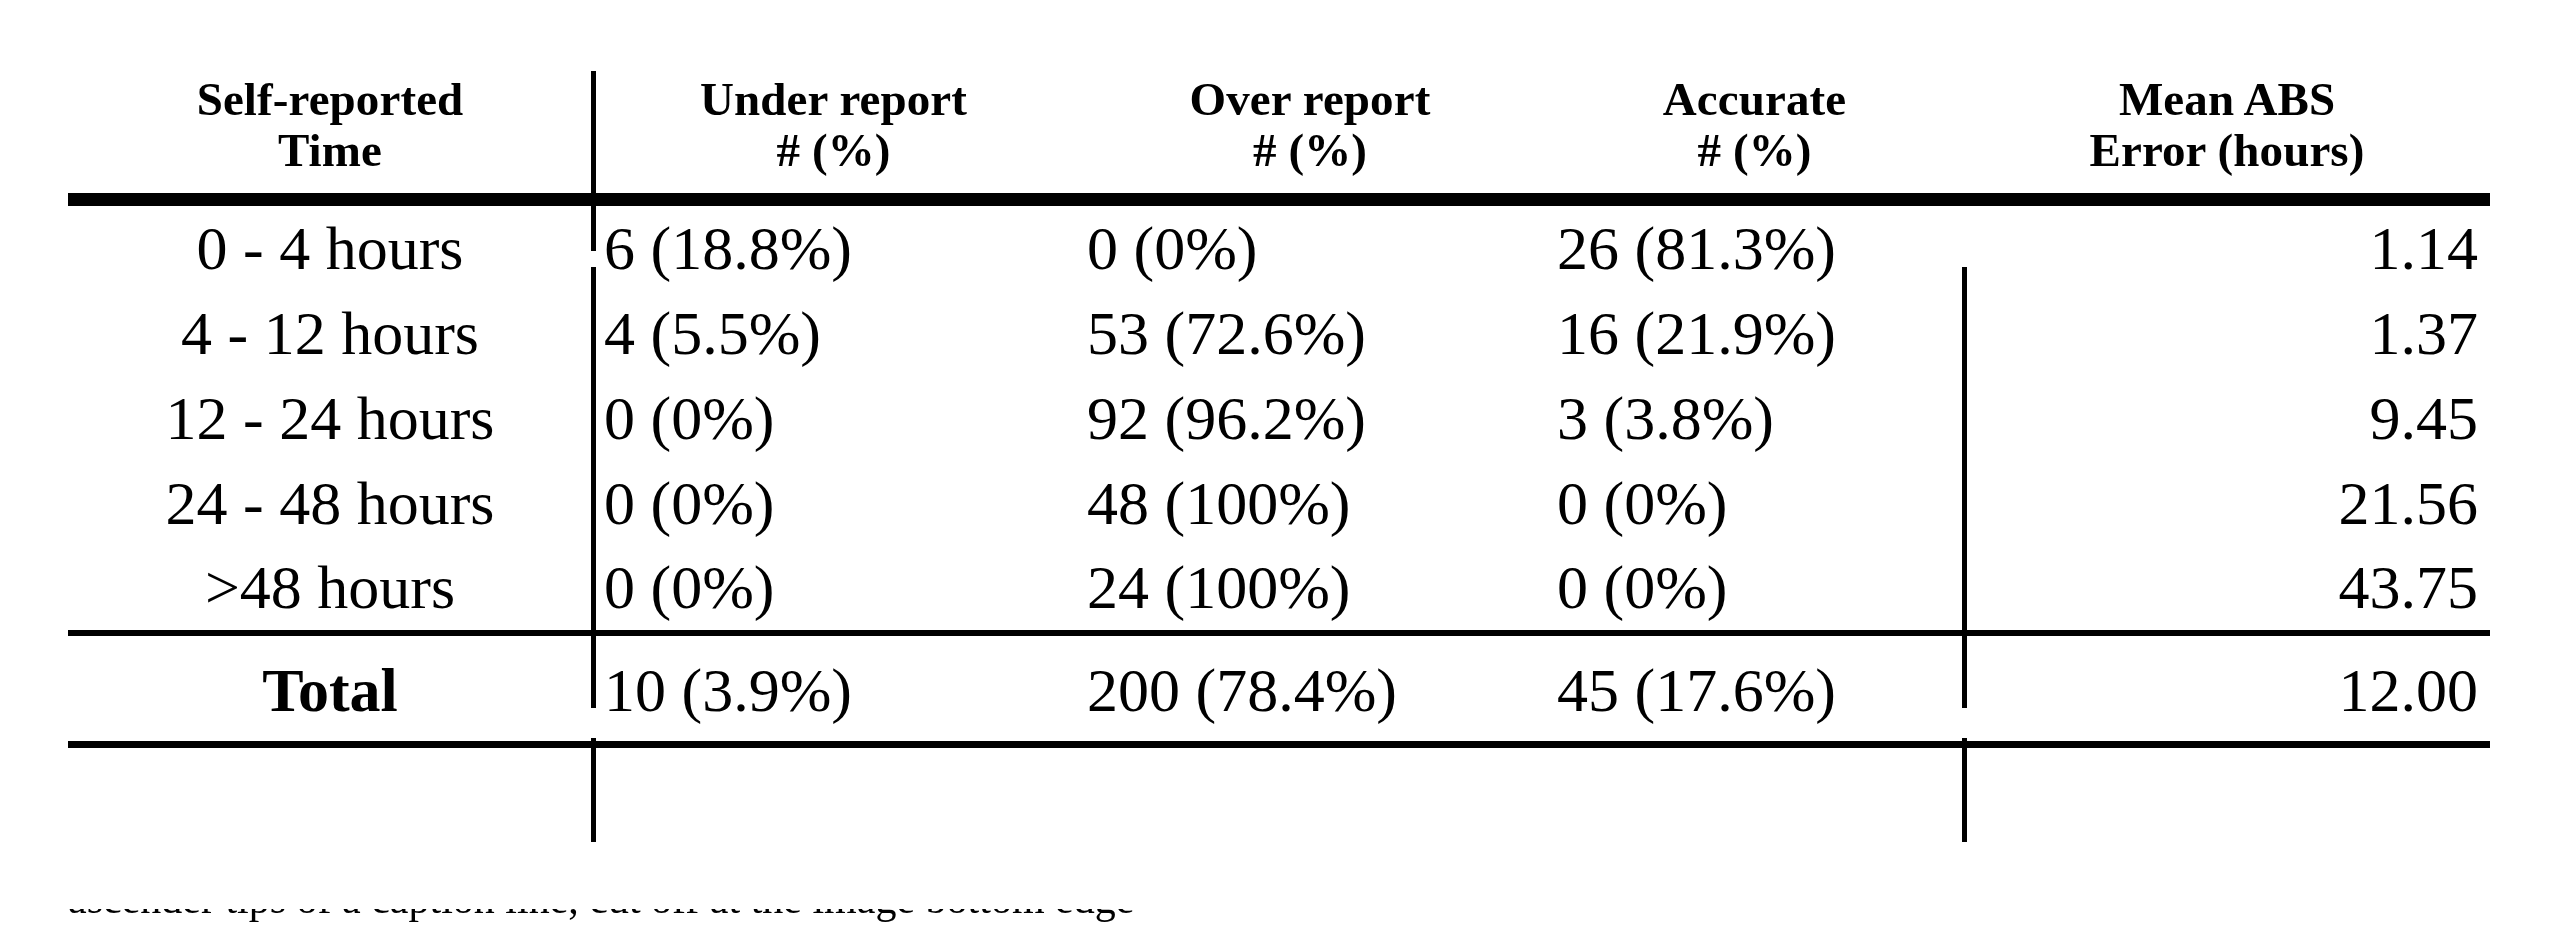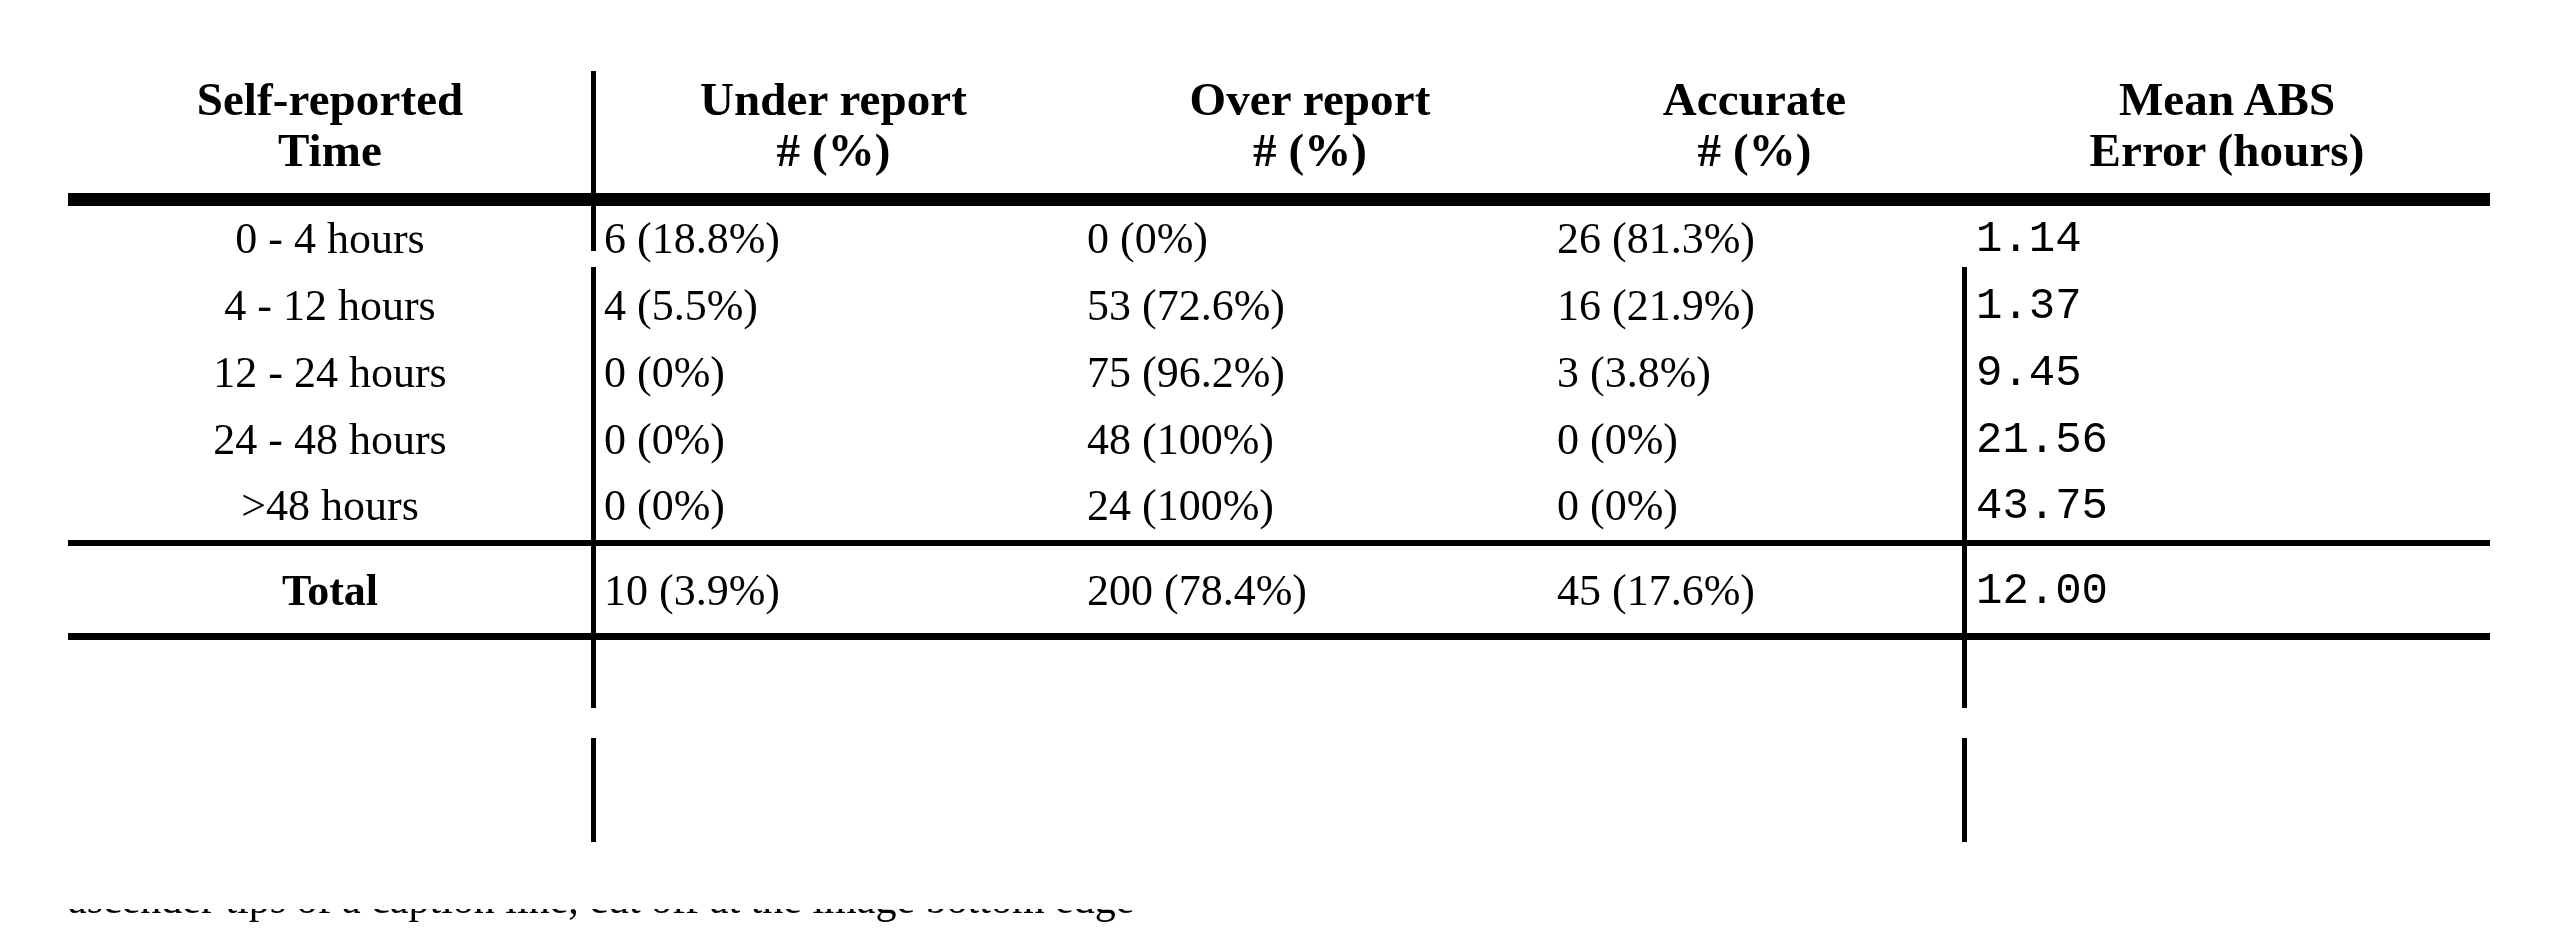"0 - 4 hours" tbody td { font-size: 44px -> 62px }
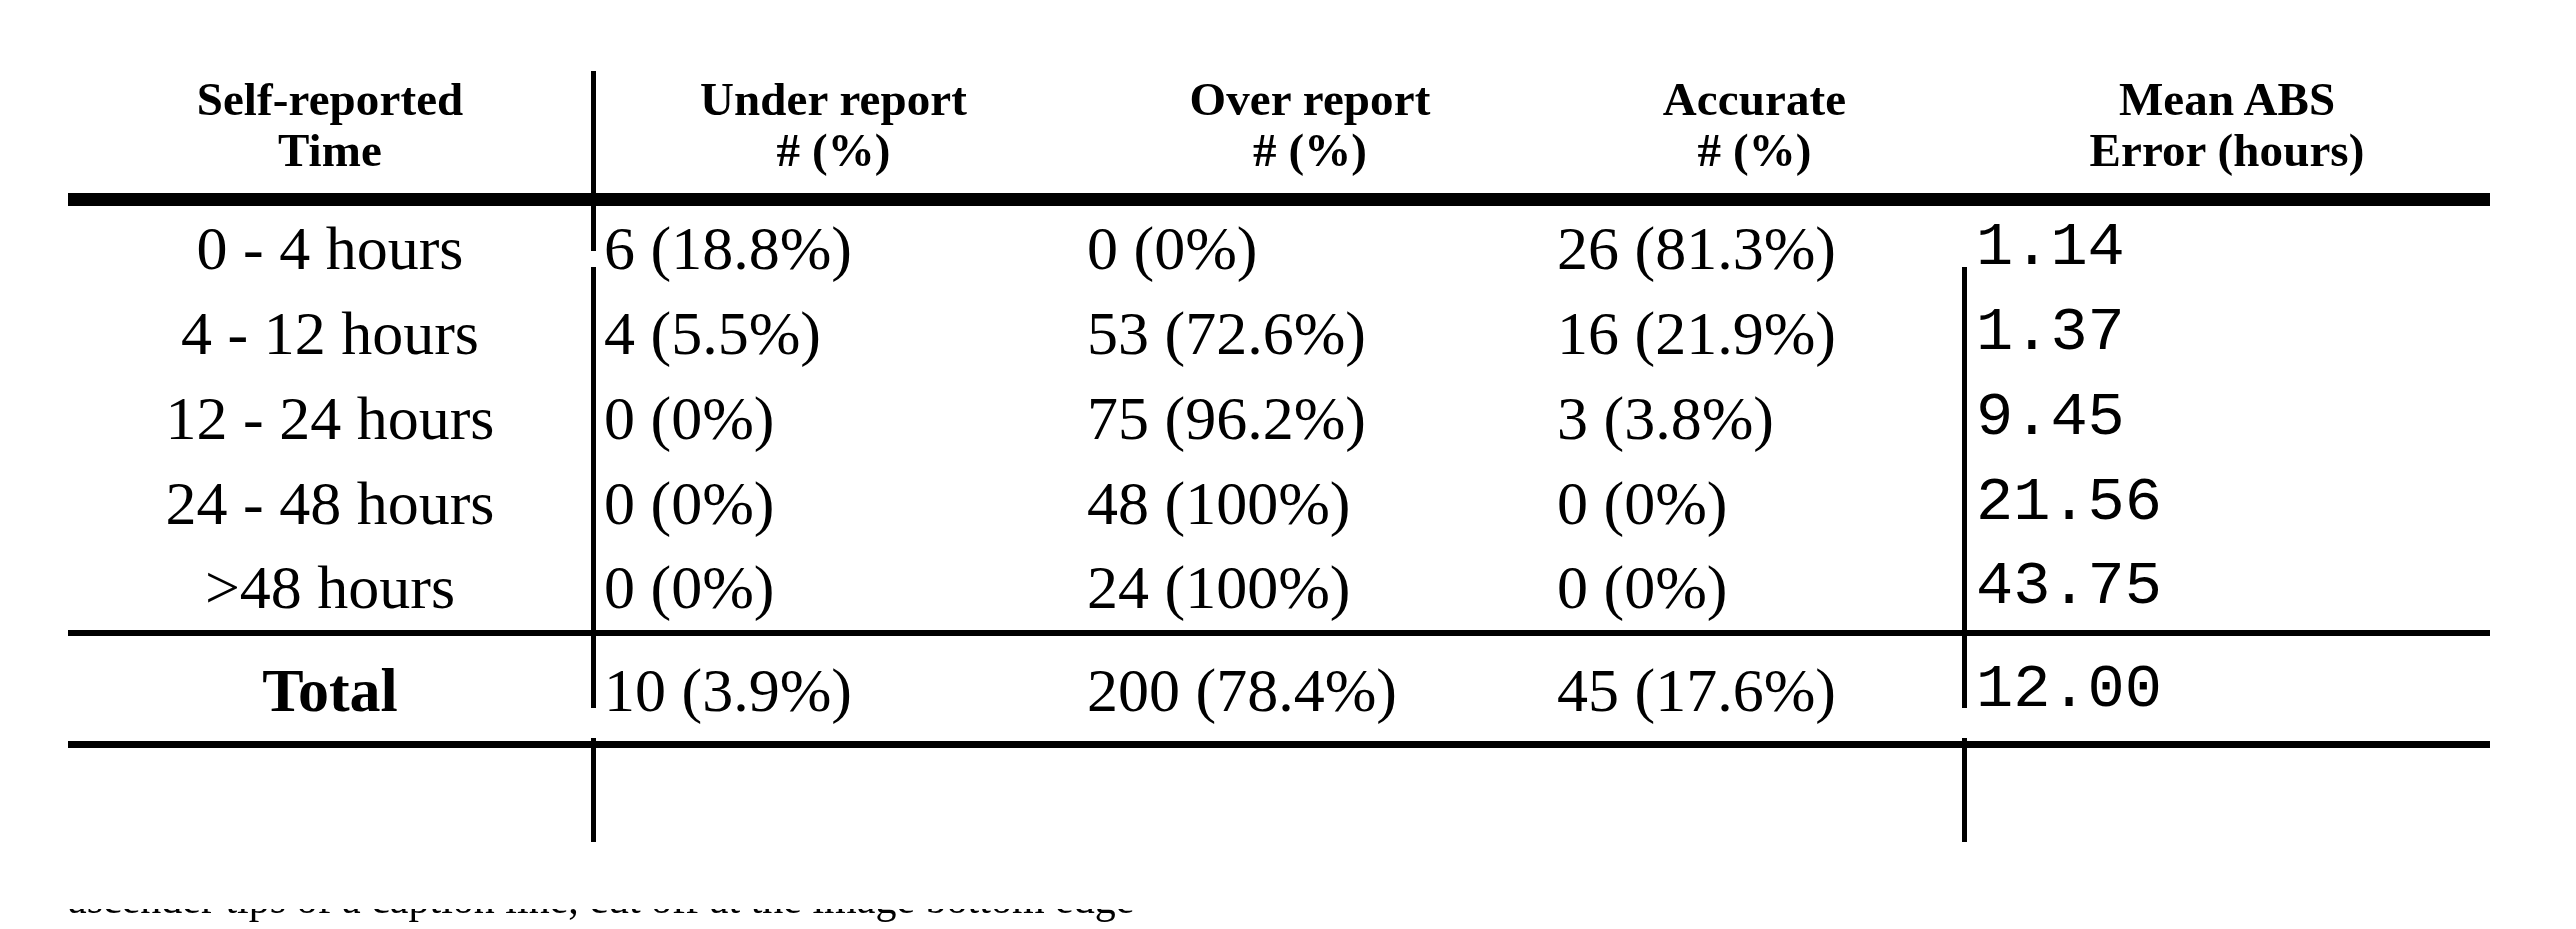"1.14" td.mean { font-family: Liberation Mono, monospace -> none; text-align: left -> right }
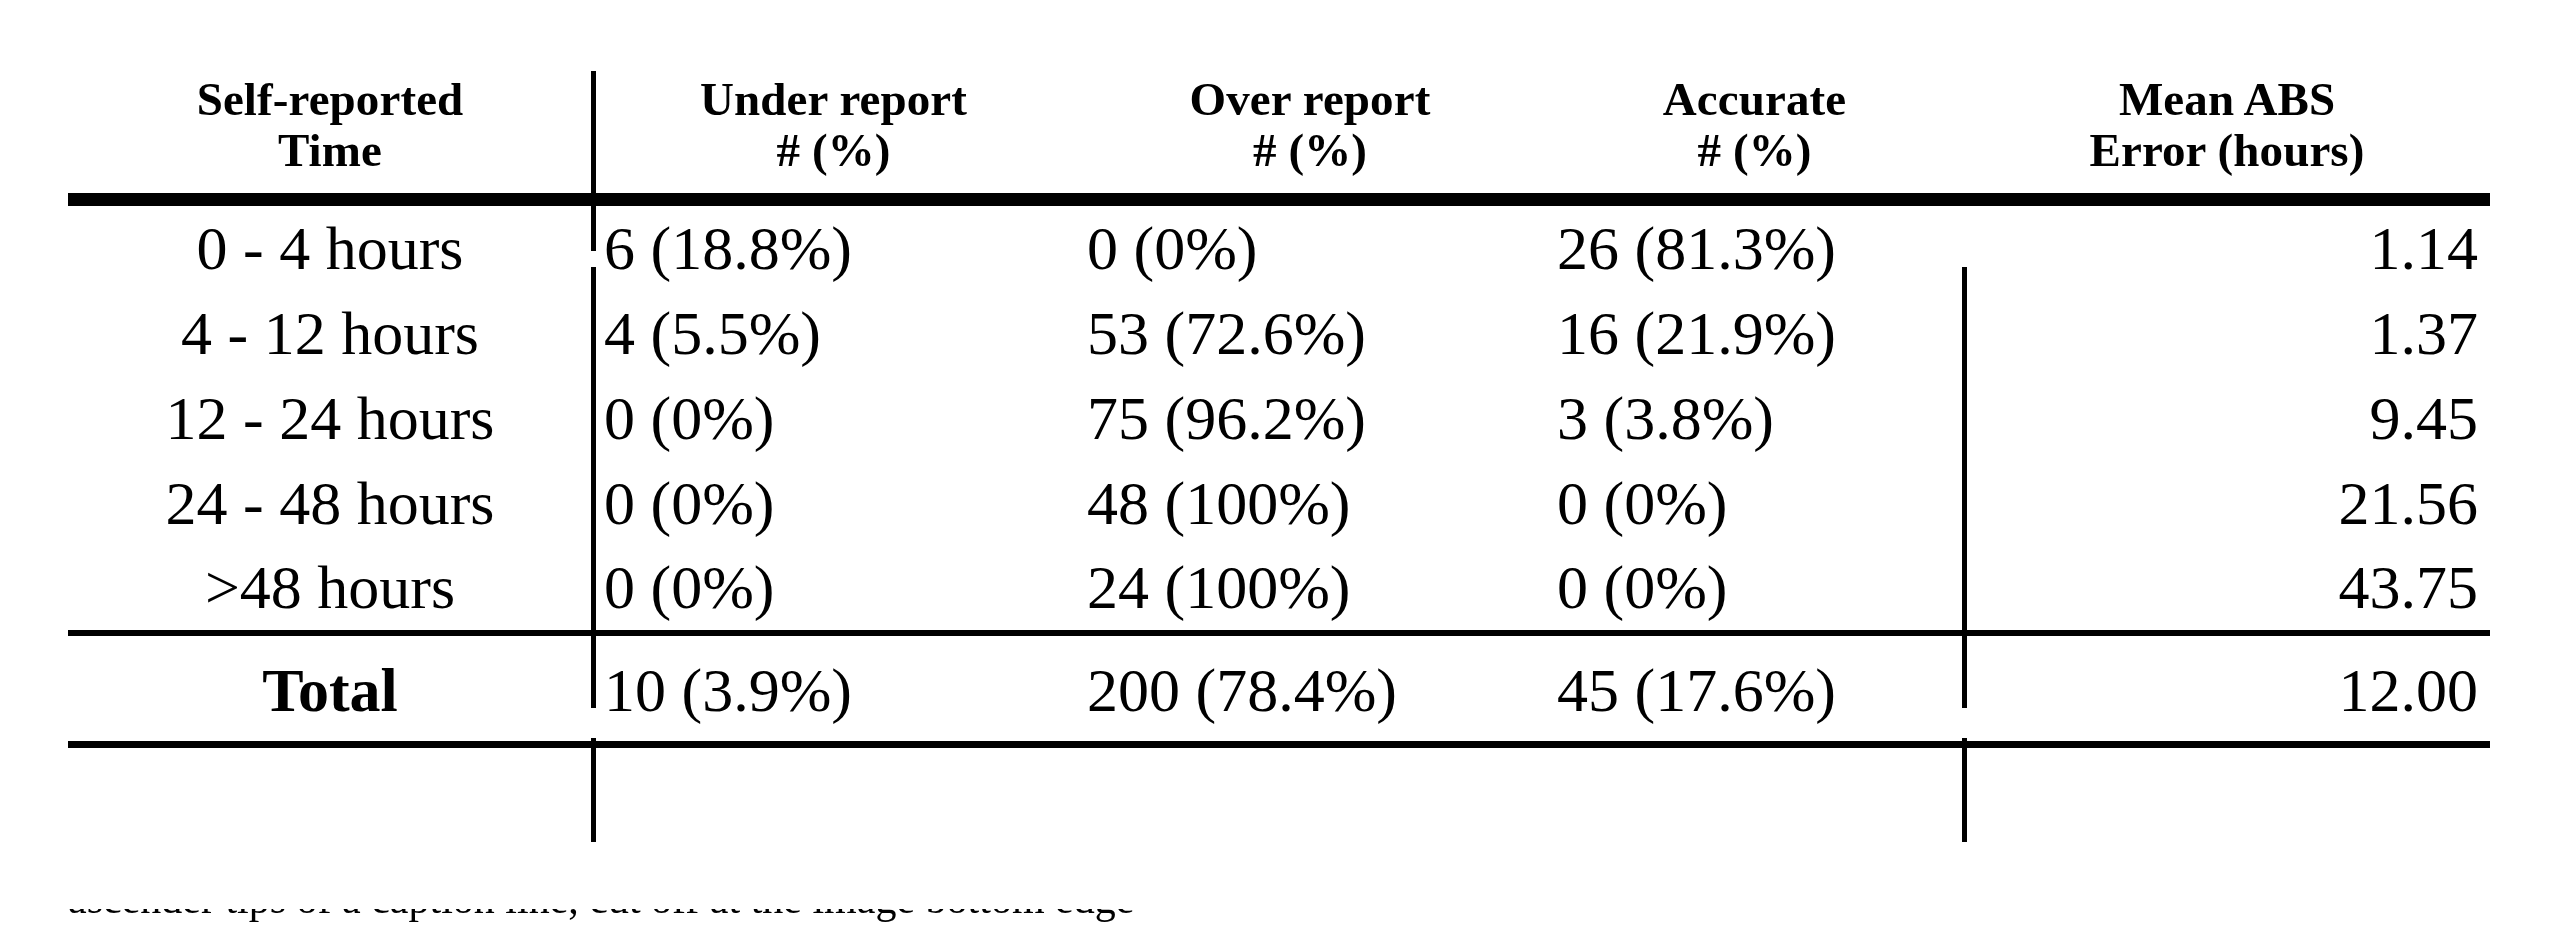"75 (96.2%)" td.num { text: 75 -> 92 }
